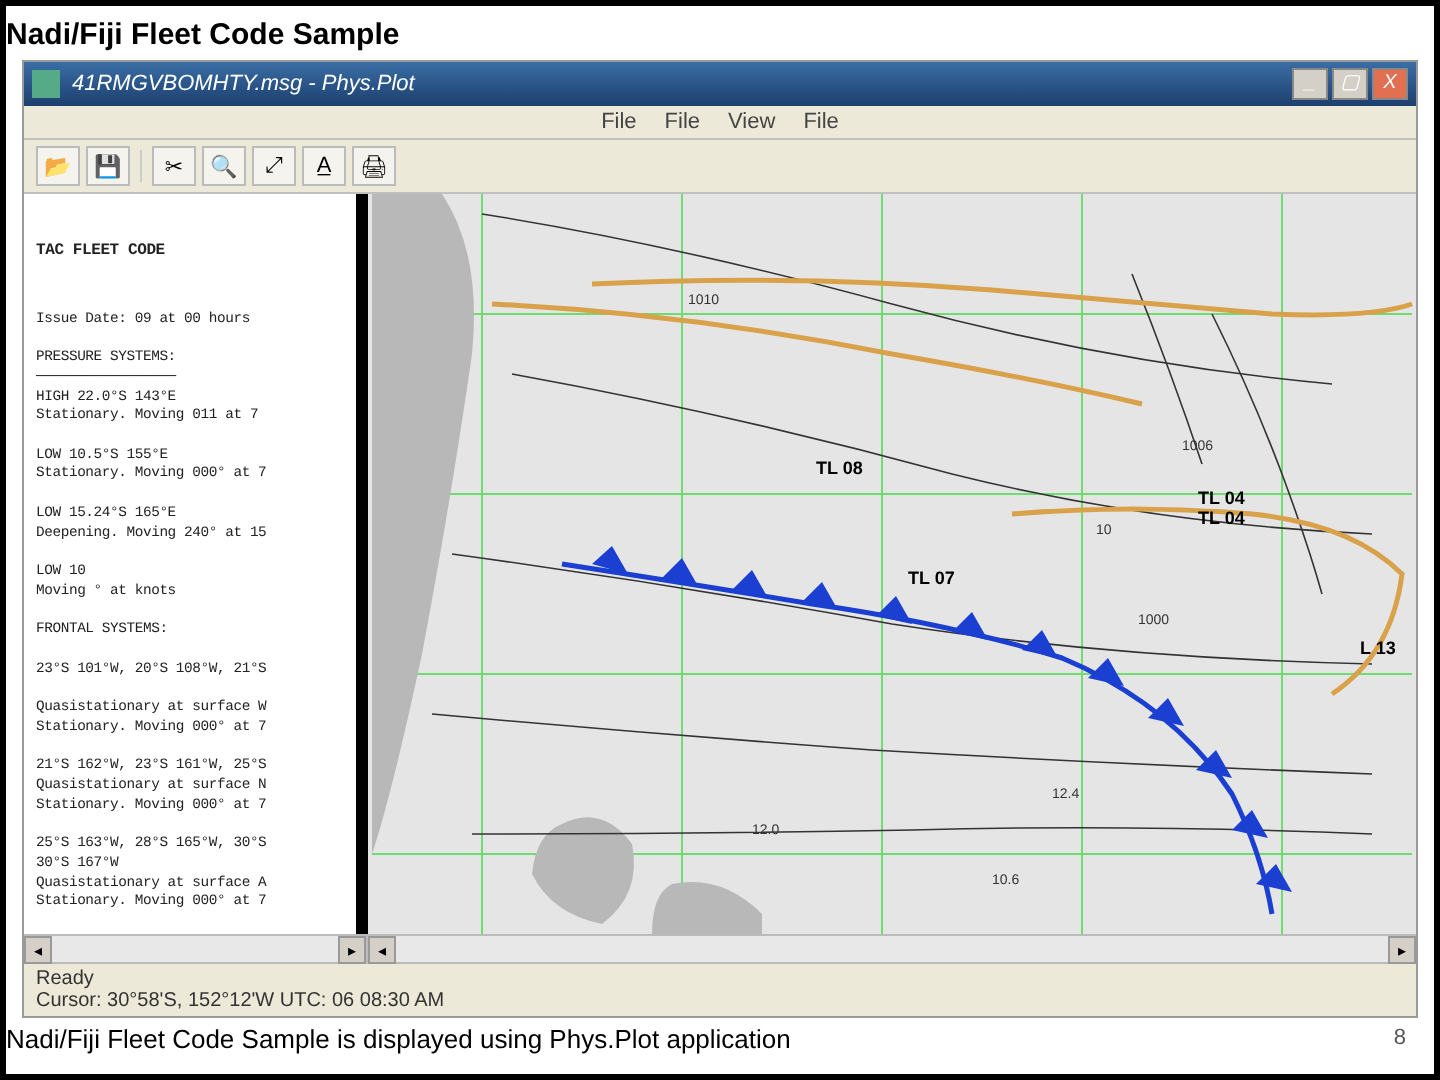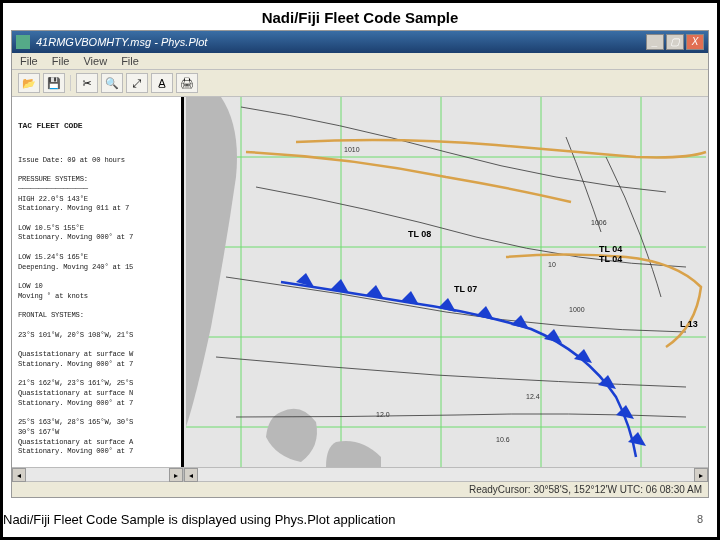"Nadi/Fiji Fleet Code Sample" .slide-title { text-align: center -> none }
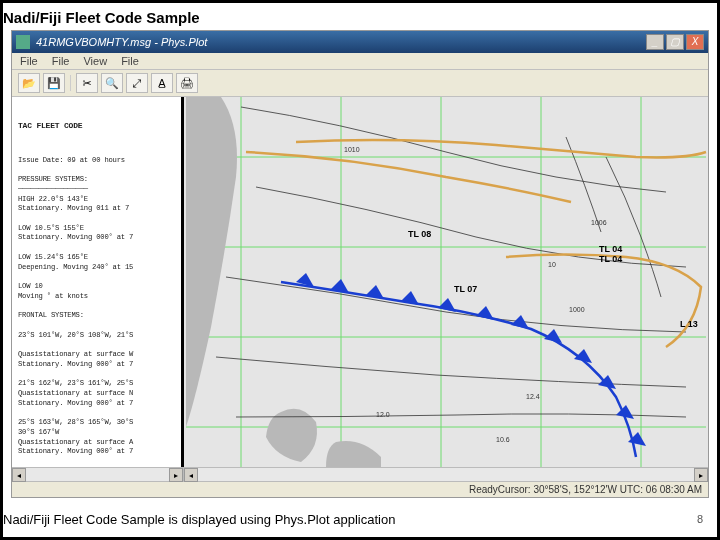"File" .menubar { justify-content: none -> center }
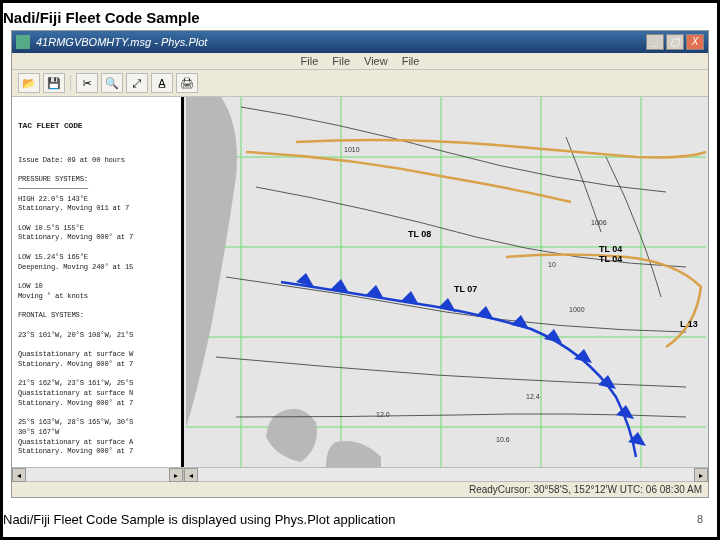"TAC FLEET CODE" .left-panel { border-right: 3px solid #000000 -> 6px solid #000000 }
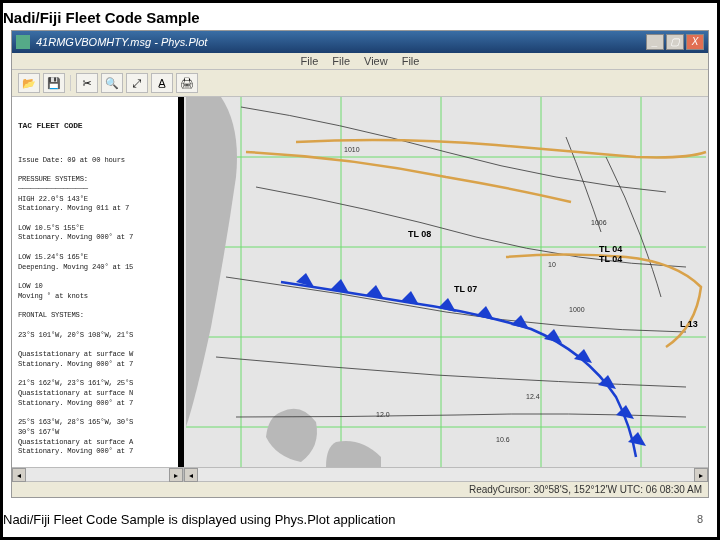"Ready" .statusbar { flex-direction: none -> column; justify-content: flex-end -> center }
